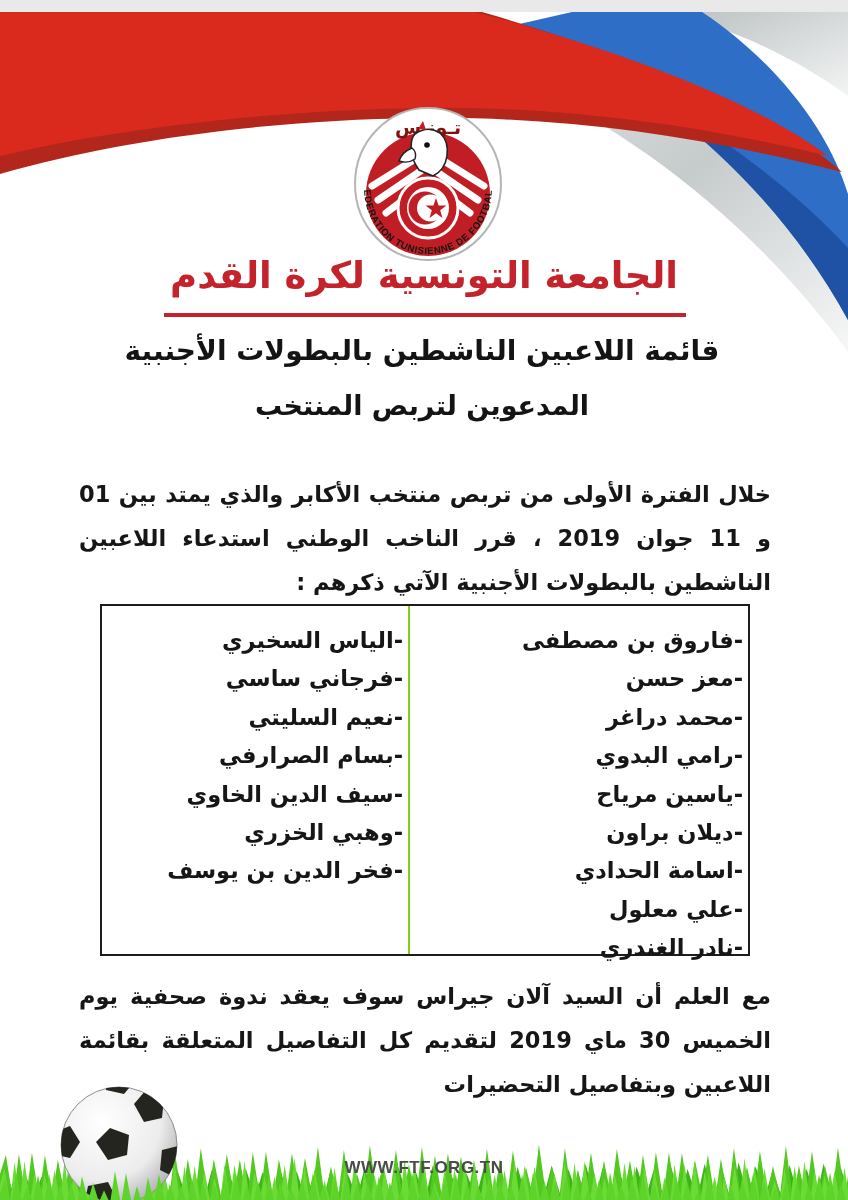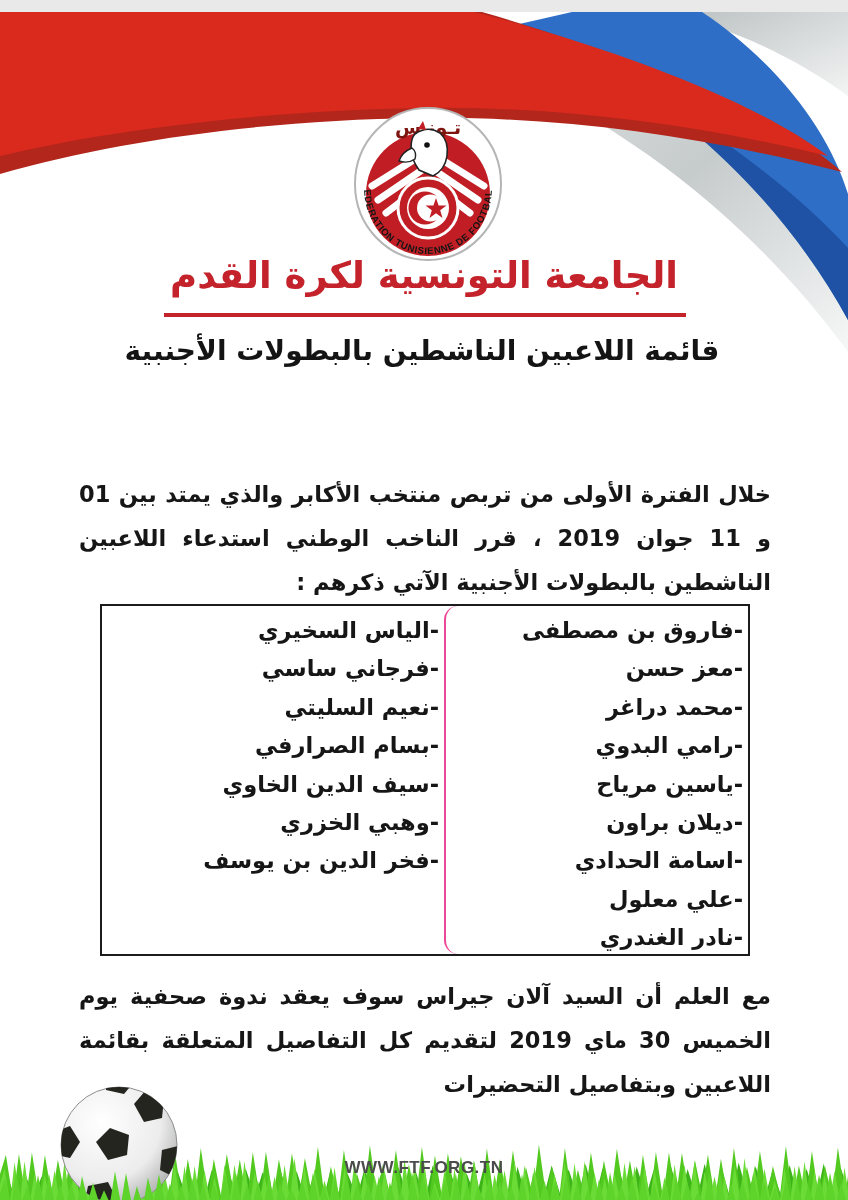"المدعوين لتربص المنتخب" div.abs { html: none -> <div>المدعوين لتربص المنتخب</div> }
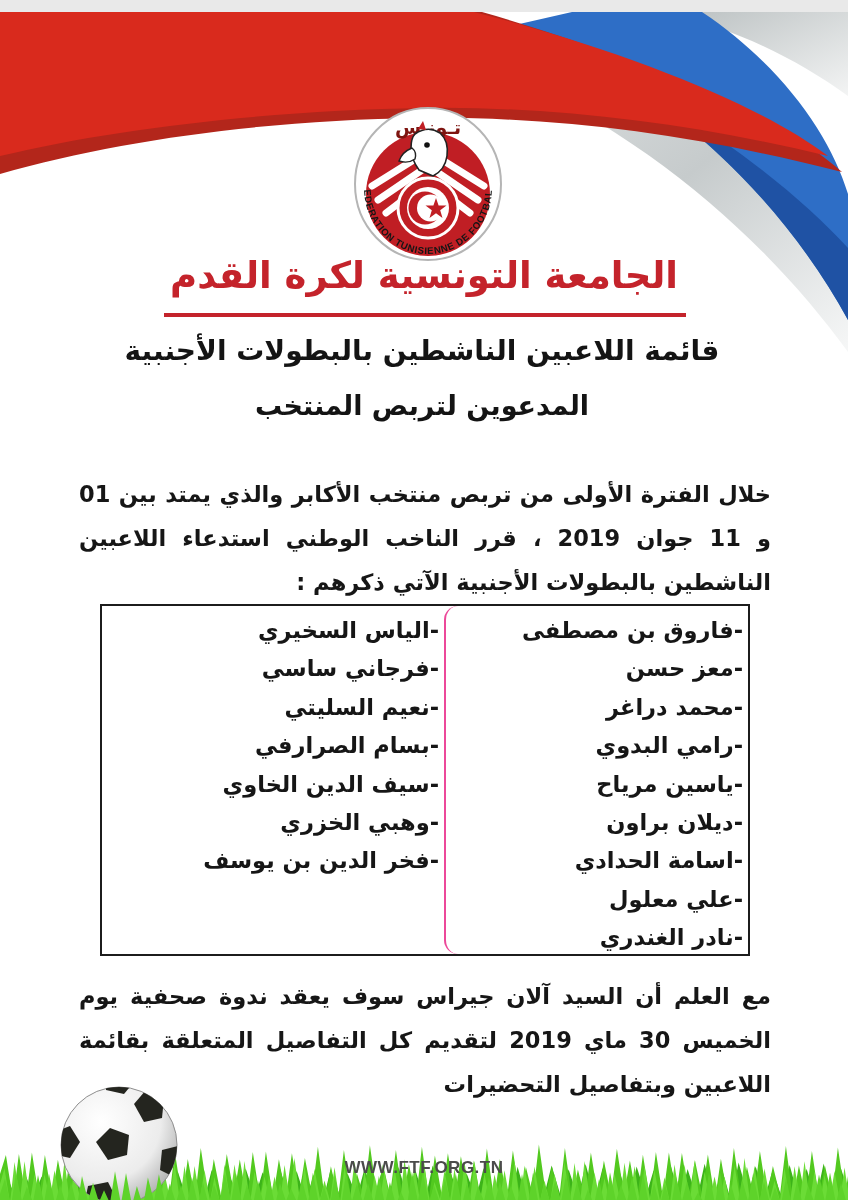"-الياس السخيري" .pcol { border-radius: 14px -> none; padding-top: 5px -> 15px }
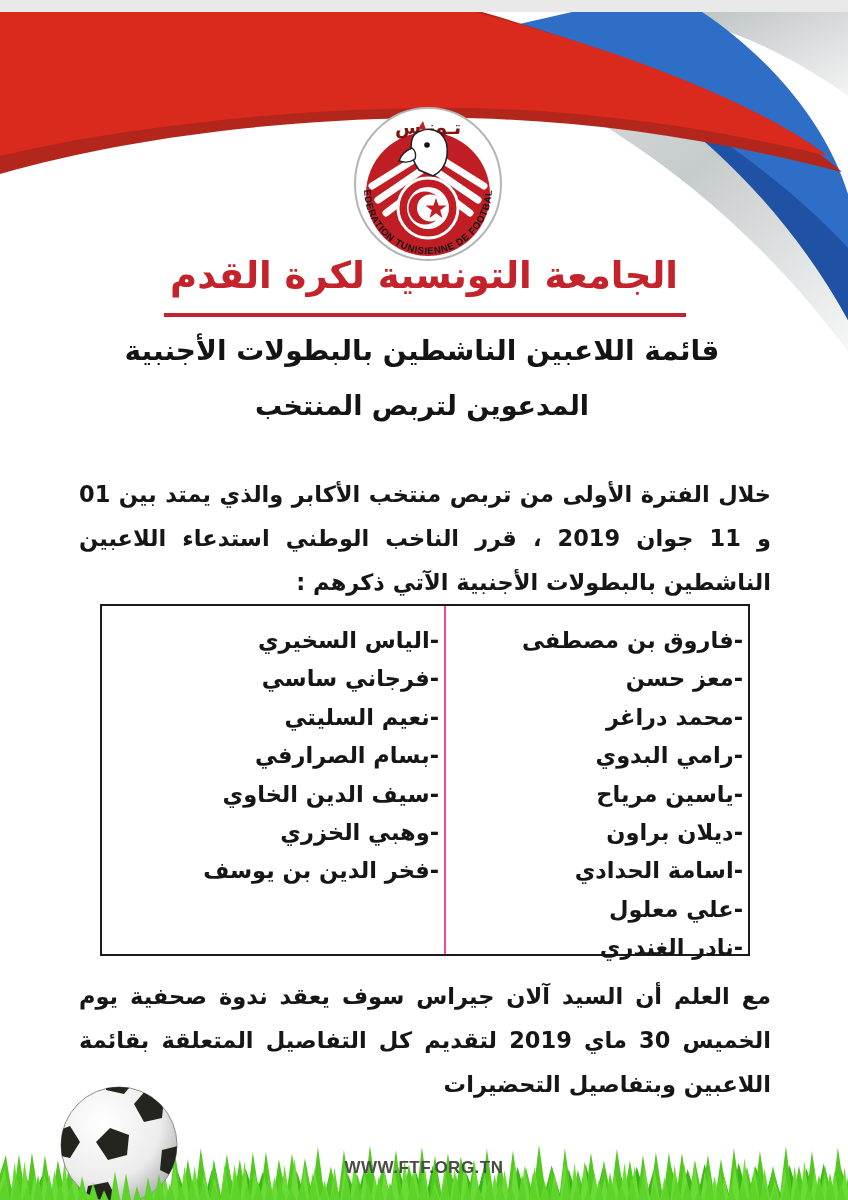"-فاروق بن مصطفى" .pcol-primary { border-left: 2px solid #ec4899 -> 2px solid #84cc16; width: 304px -> 340px }
